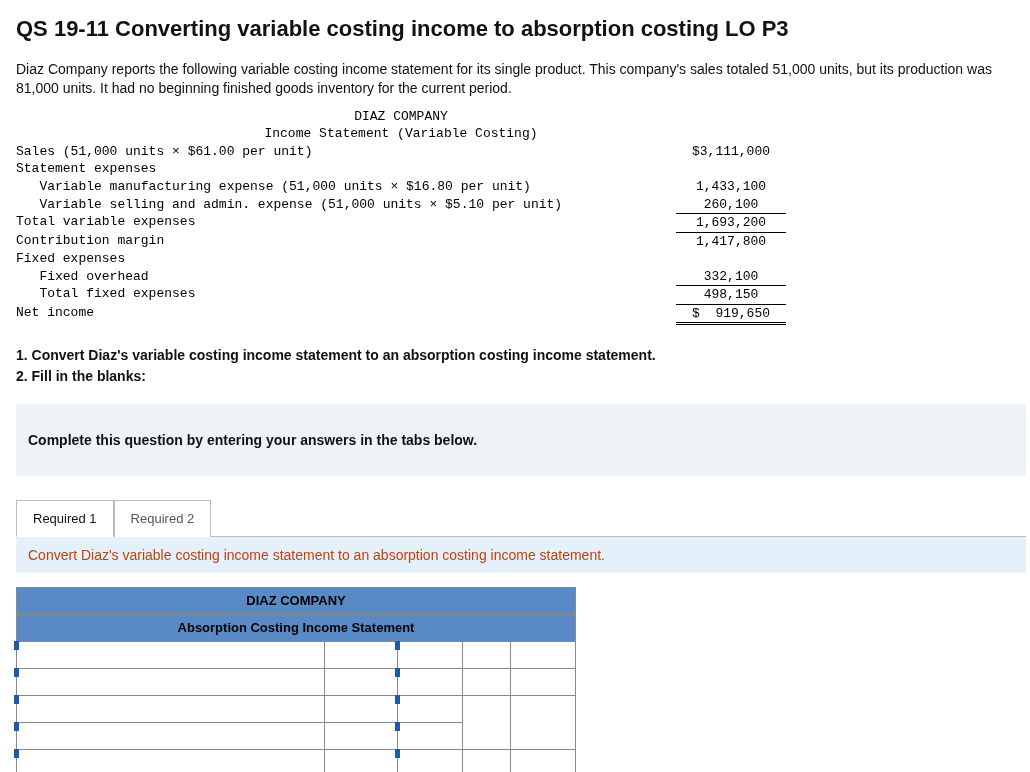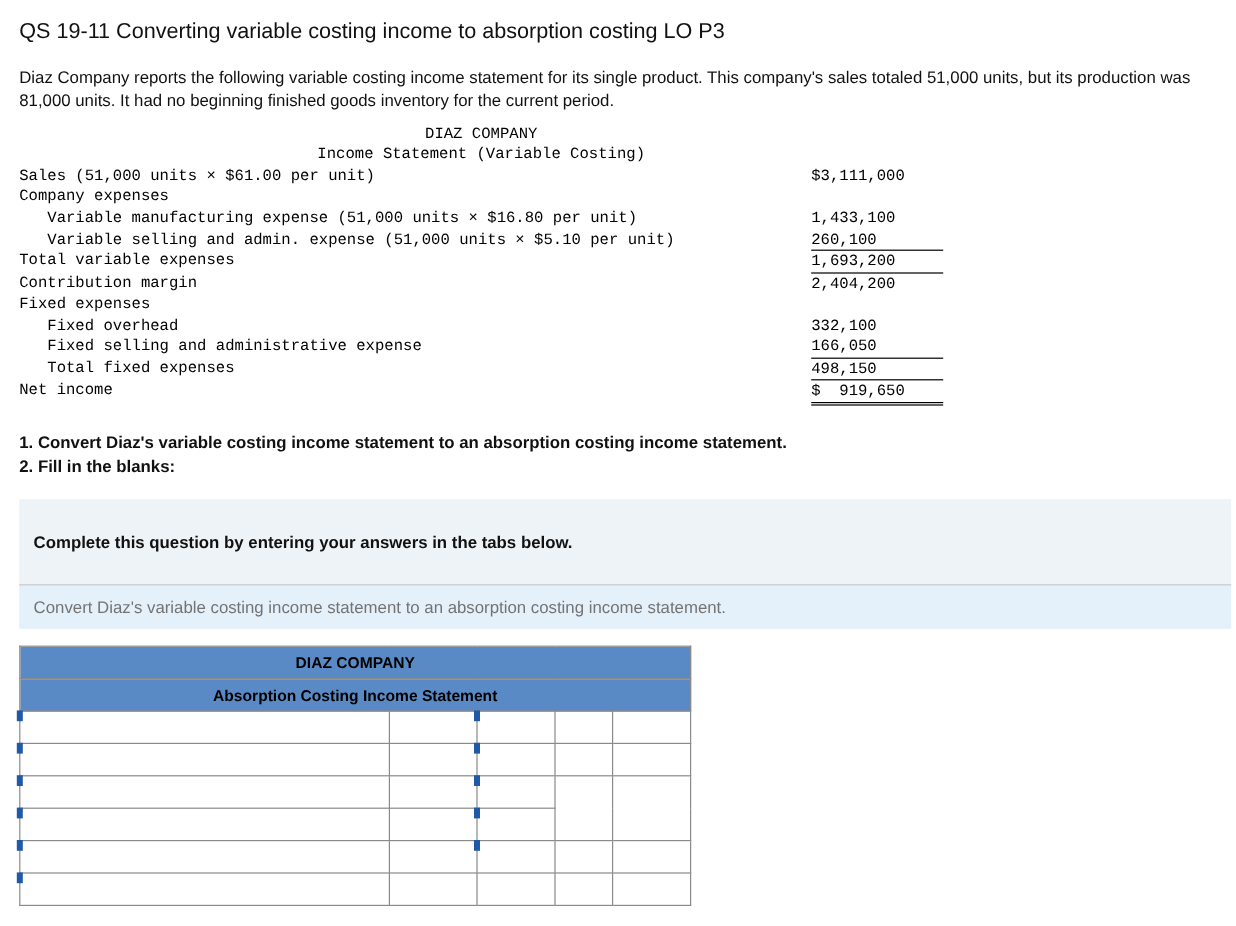"QS 19-11 Converting variable costing" h1 { font-size: 18px -> 22px; font-weight: normal -> bold }
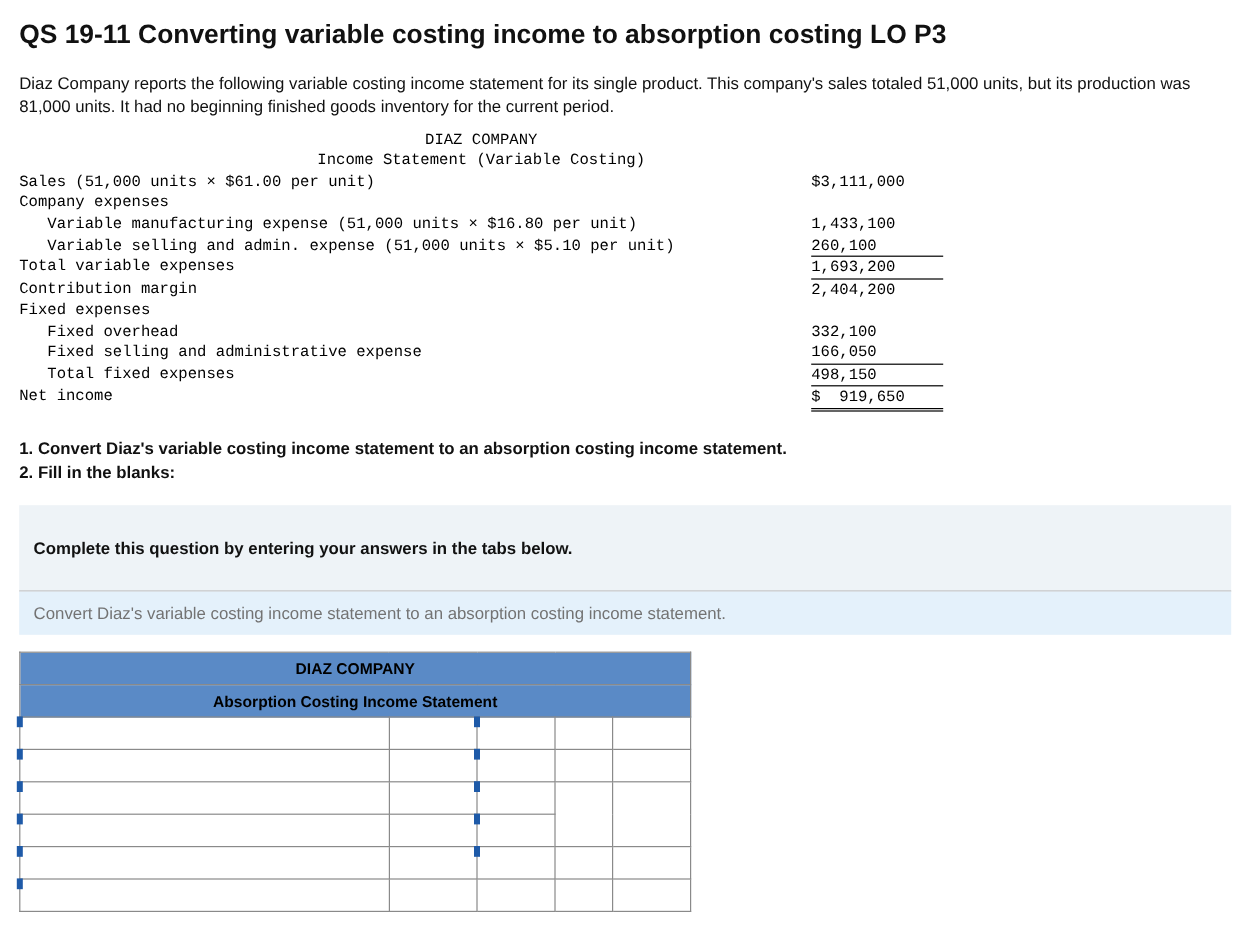"$3,111,000" .stmt .num { text-align: left -> center }
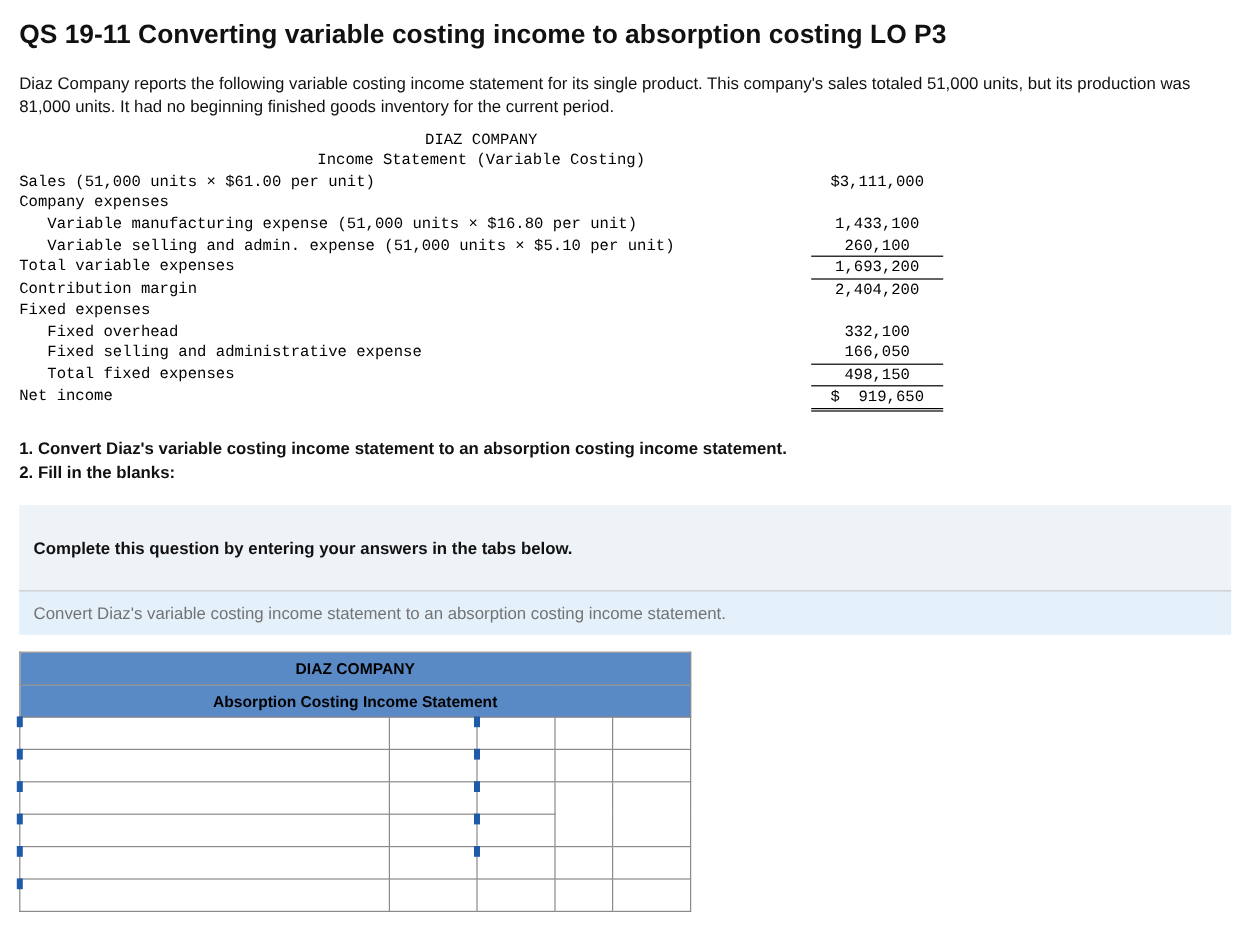"Company expenses" div.lbl { text: Company -> Statement }
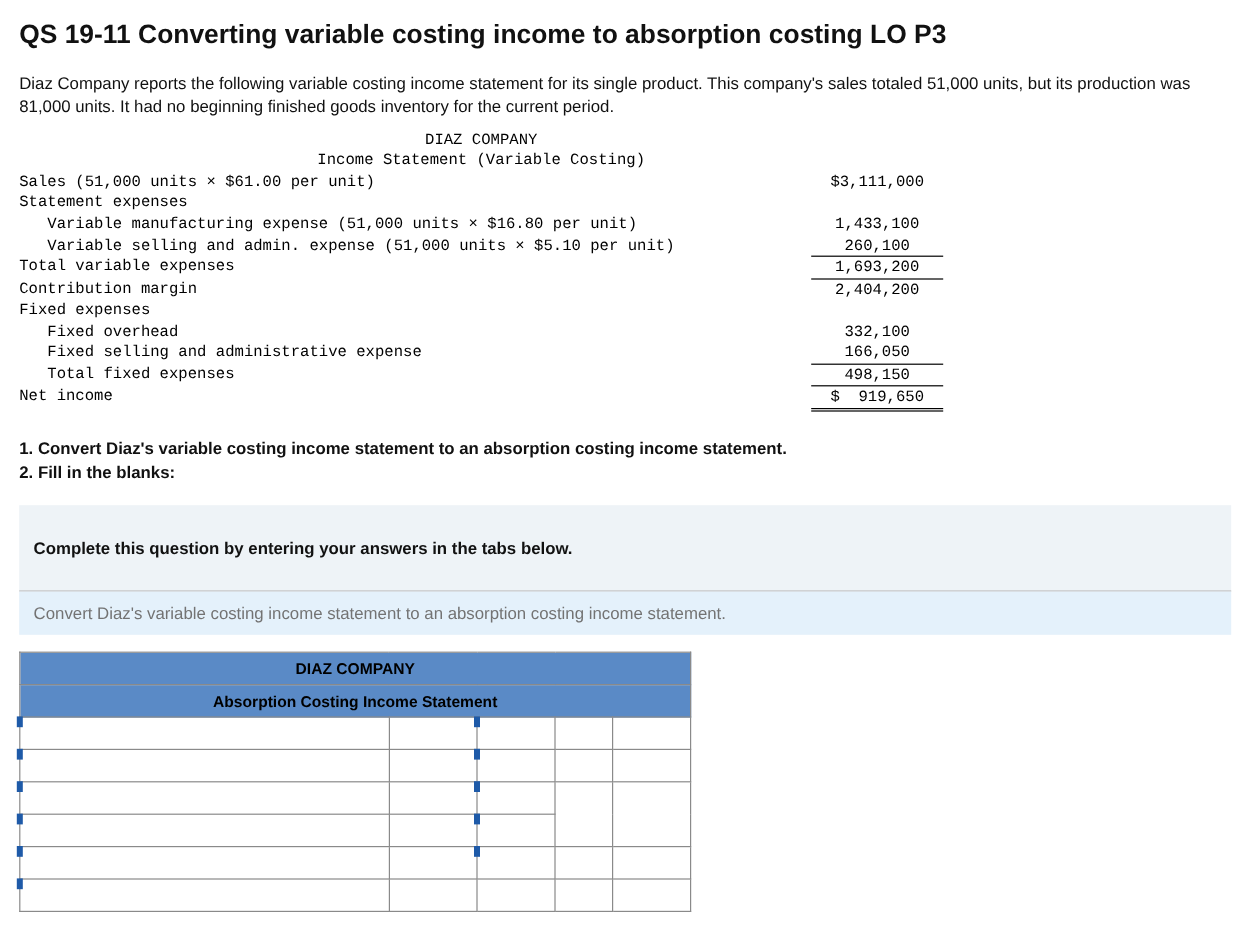"2,404,200" div.num { text: 2,404,200 -> 1,417,800 }
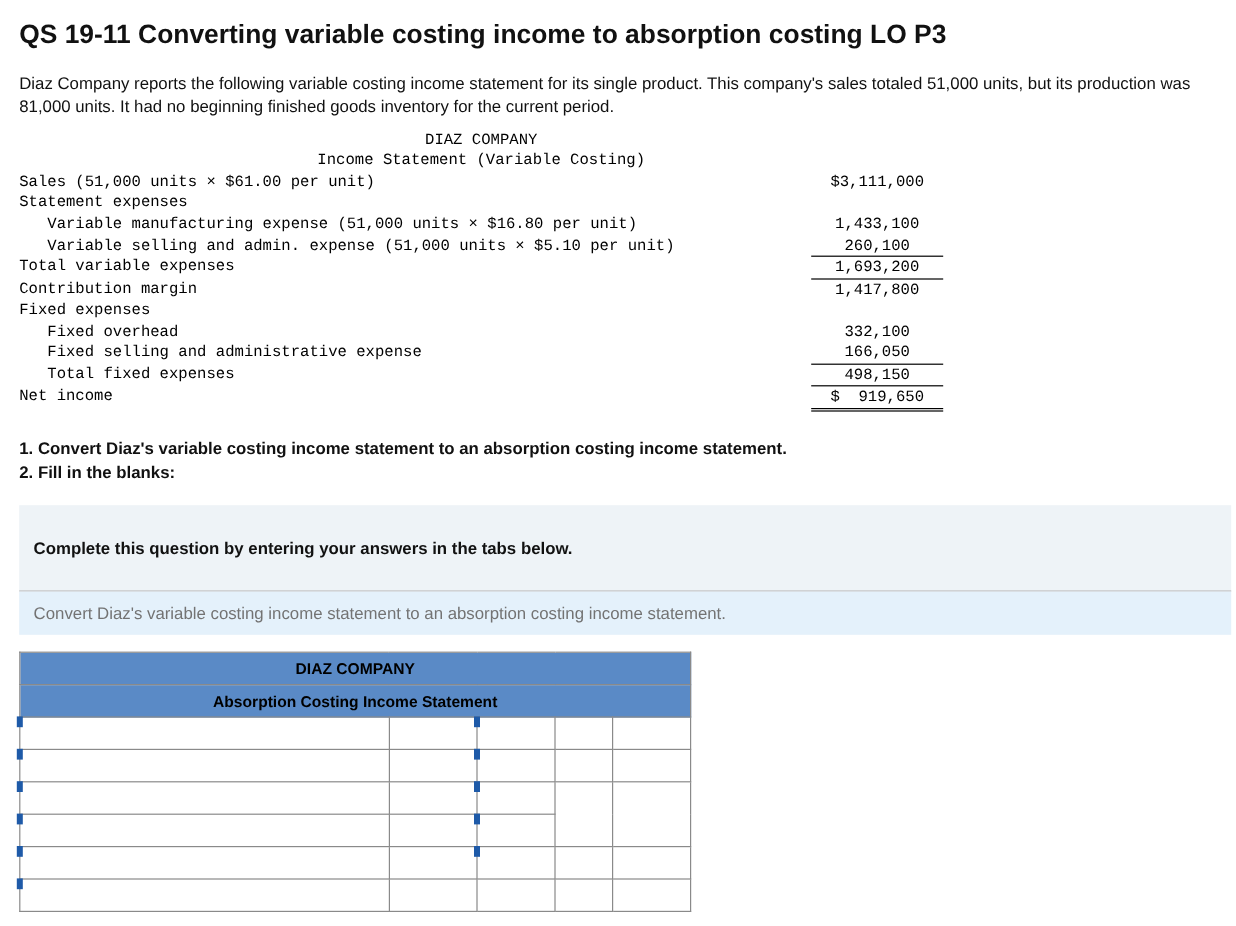"Fixed selling and administrative expense" div.row { html: <div> <div> Fixed selling and administrative expense</div> <div>166,050</div> </div> -> none }
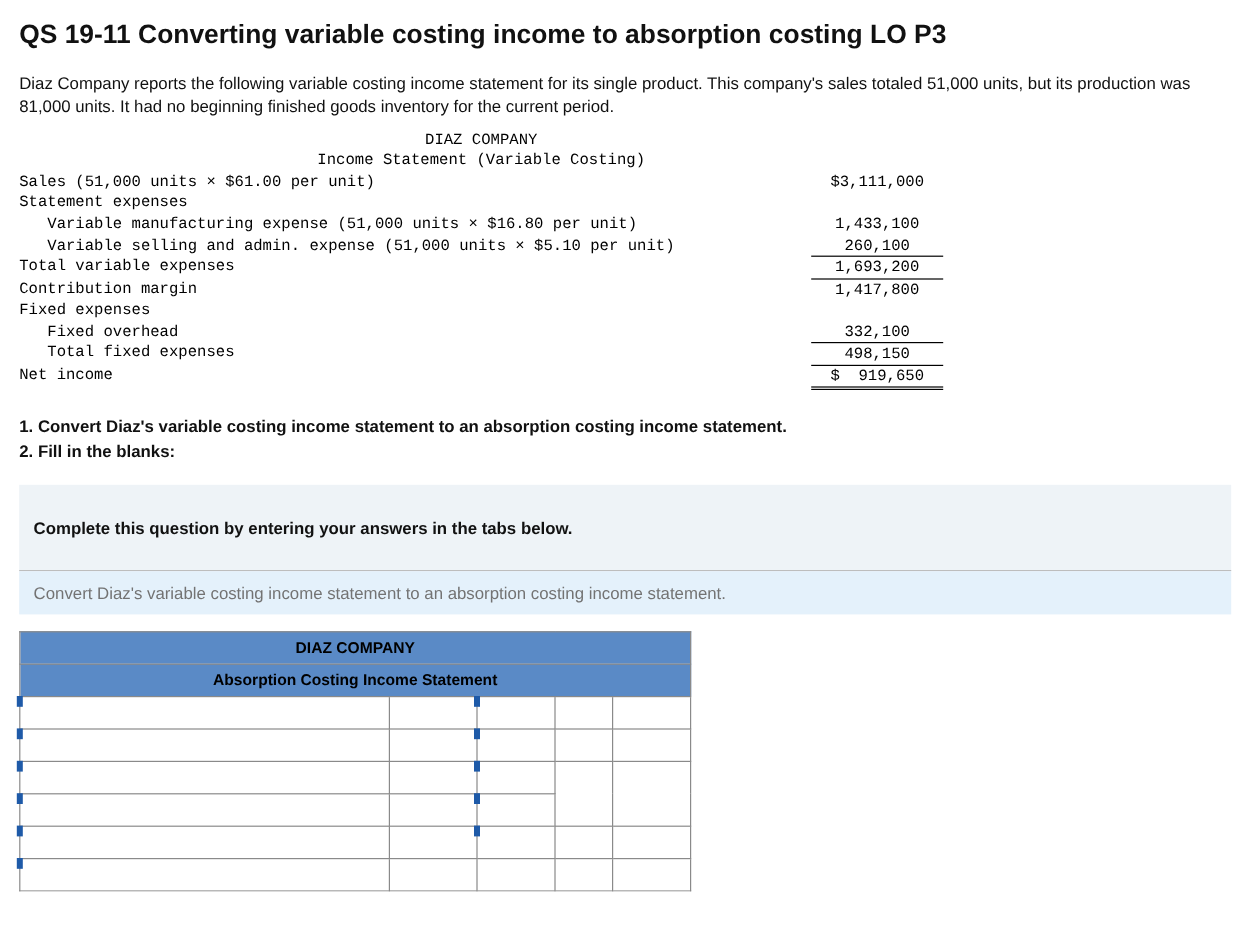"Required 1" div.tabs { html: none -> <div> <div>Required 1</div> <div>Required 2</div> </div> }
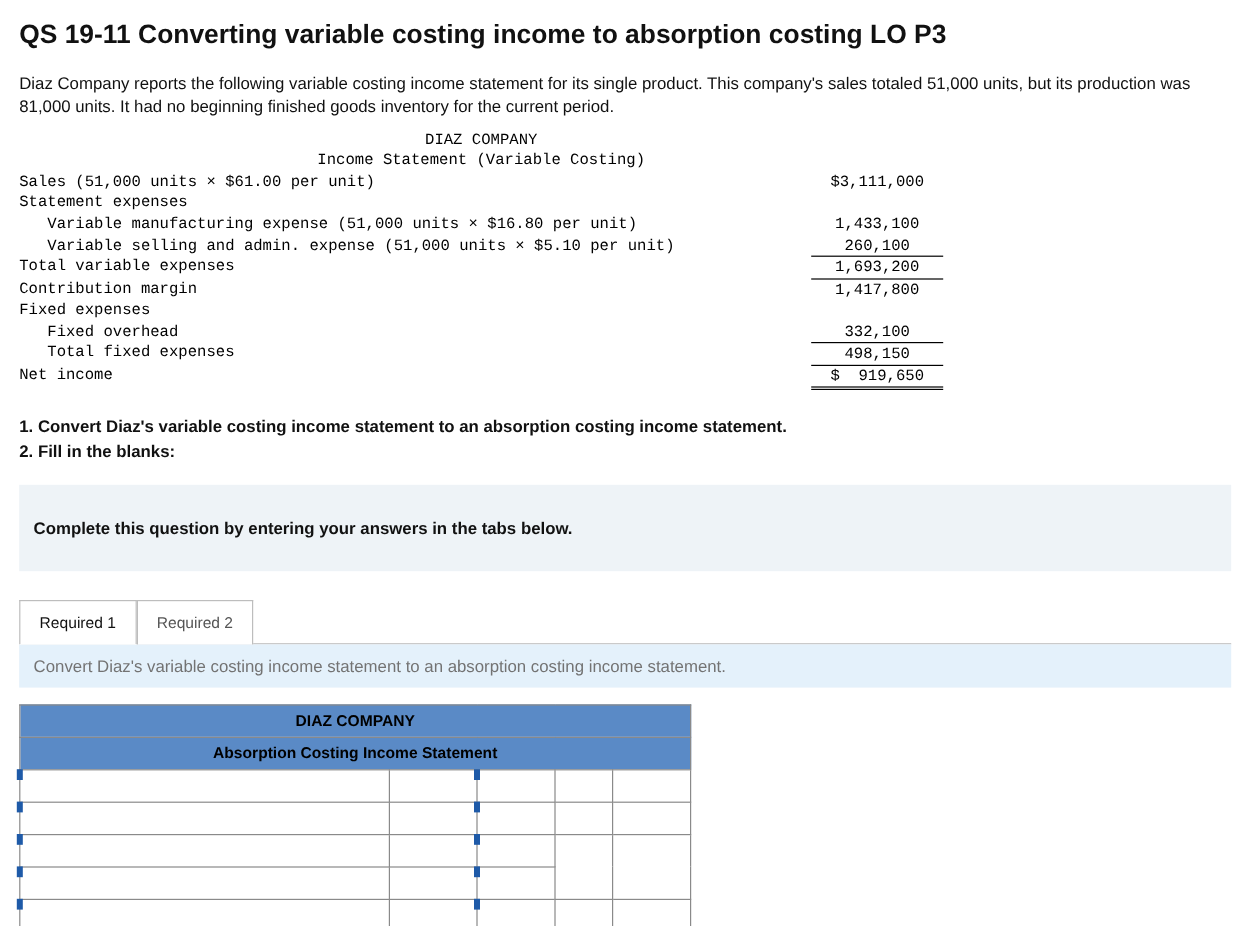"Convert Diaz's variable costing income" .sub-instruction { color: #737373 -> #c2410c }
